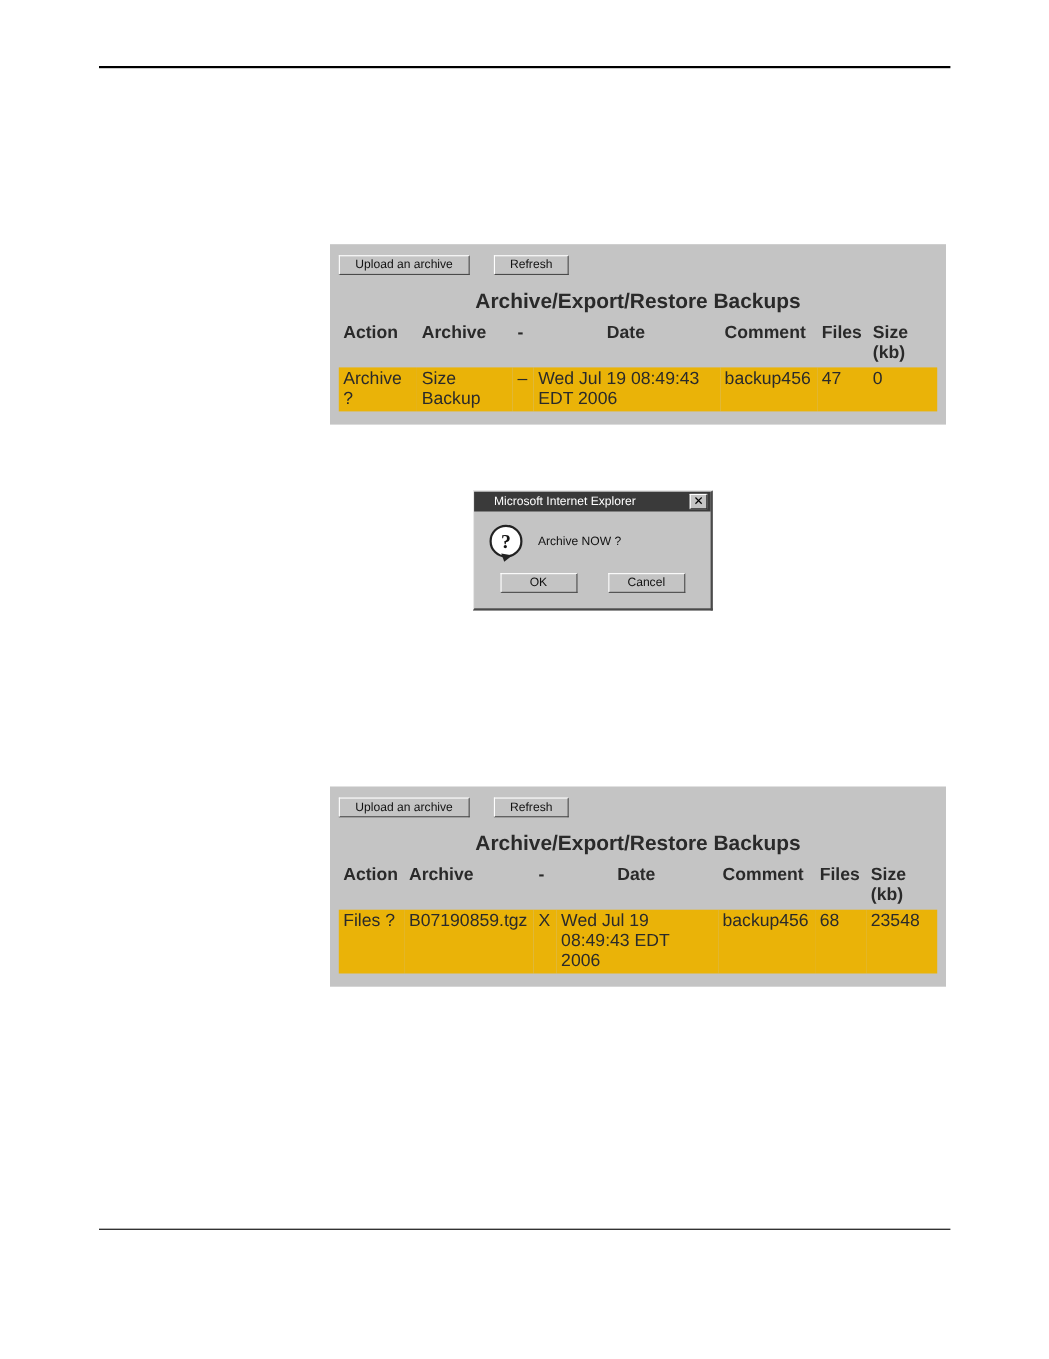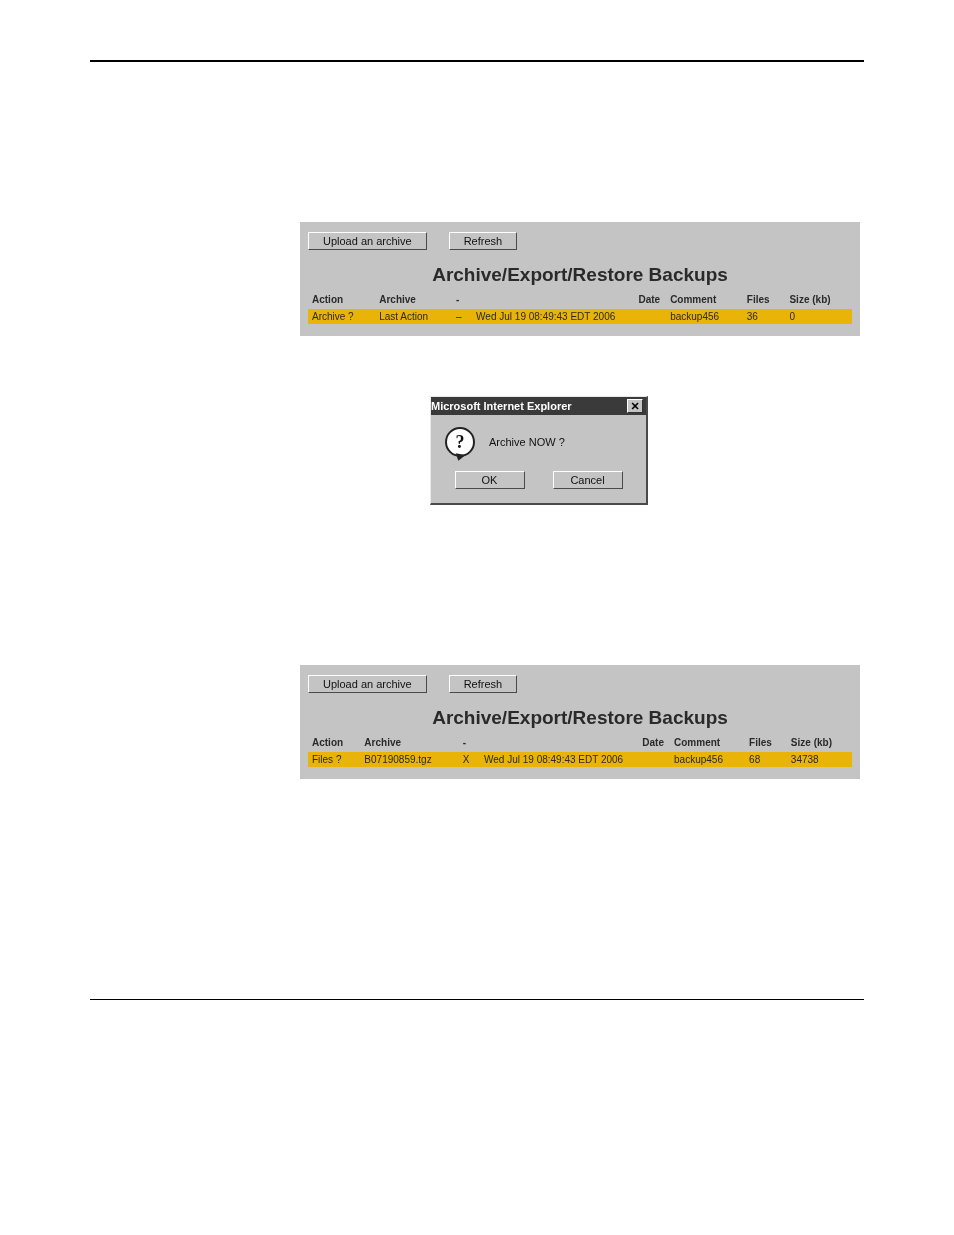"Action" table.grid { font-size: 10px -> 16px }
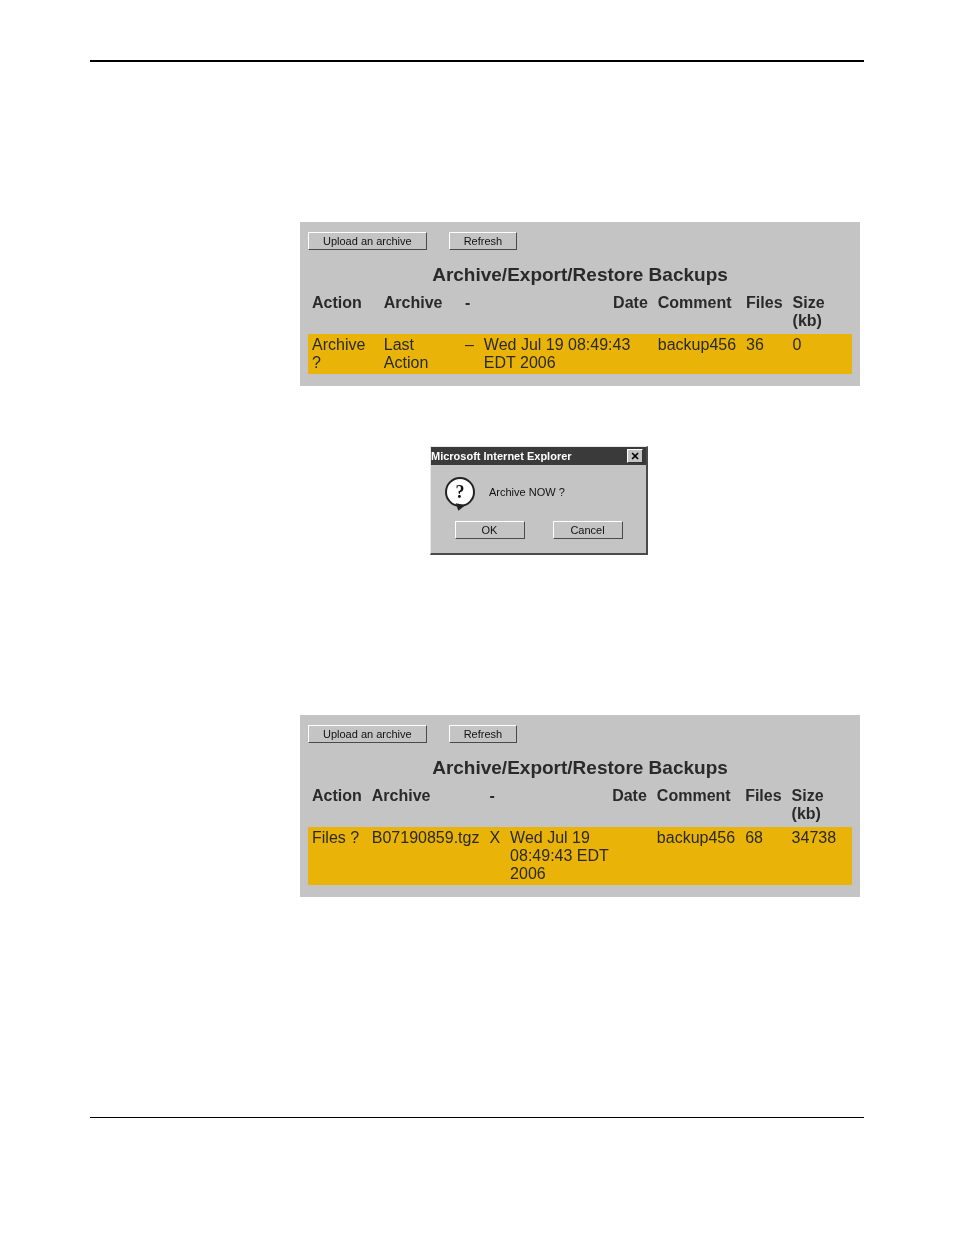"Date" table.grid th.c { text-align: right -> center }
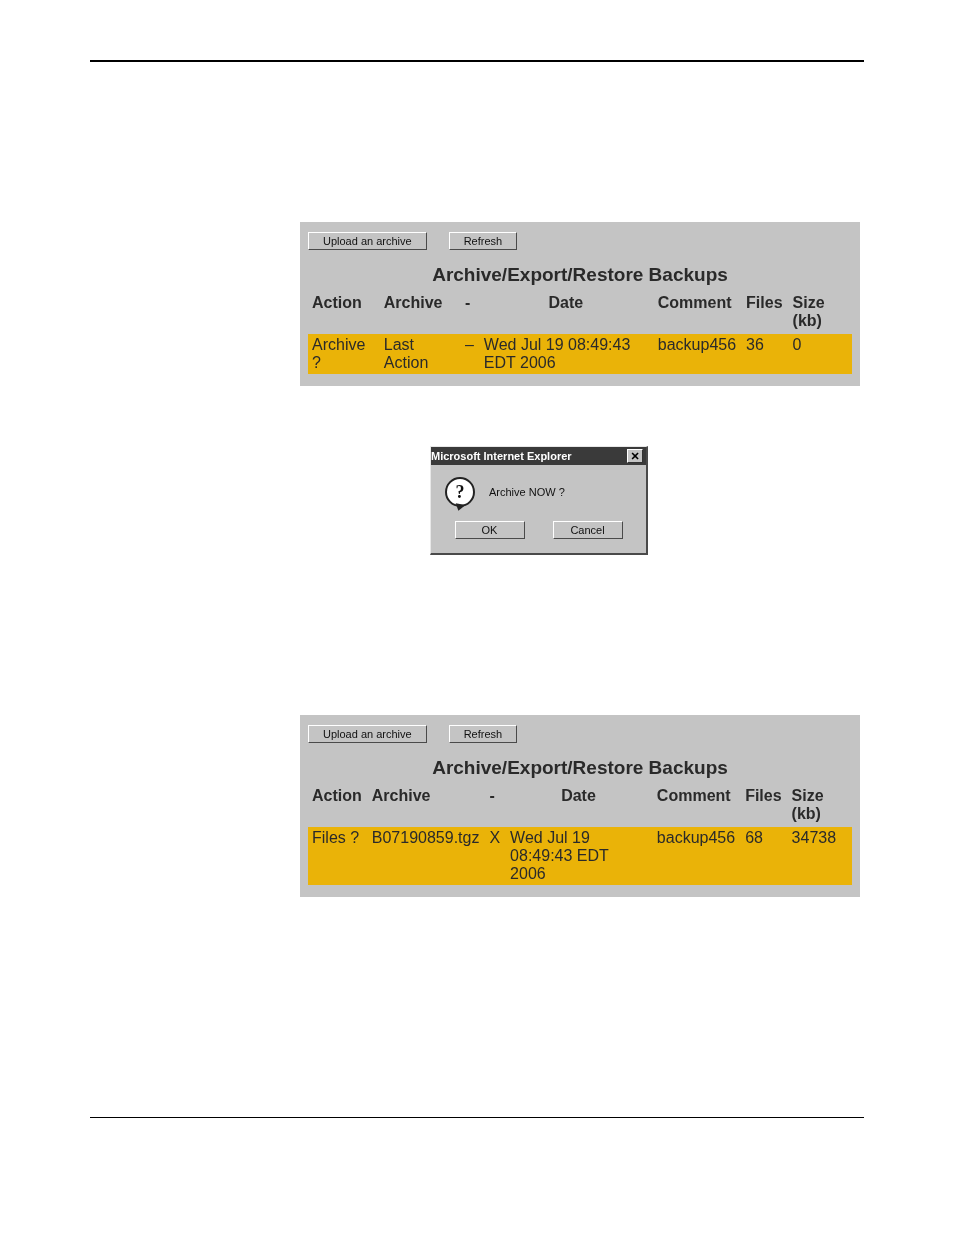"Last Action" td { text: Last Action -> Size Backup }
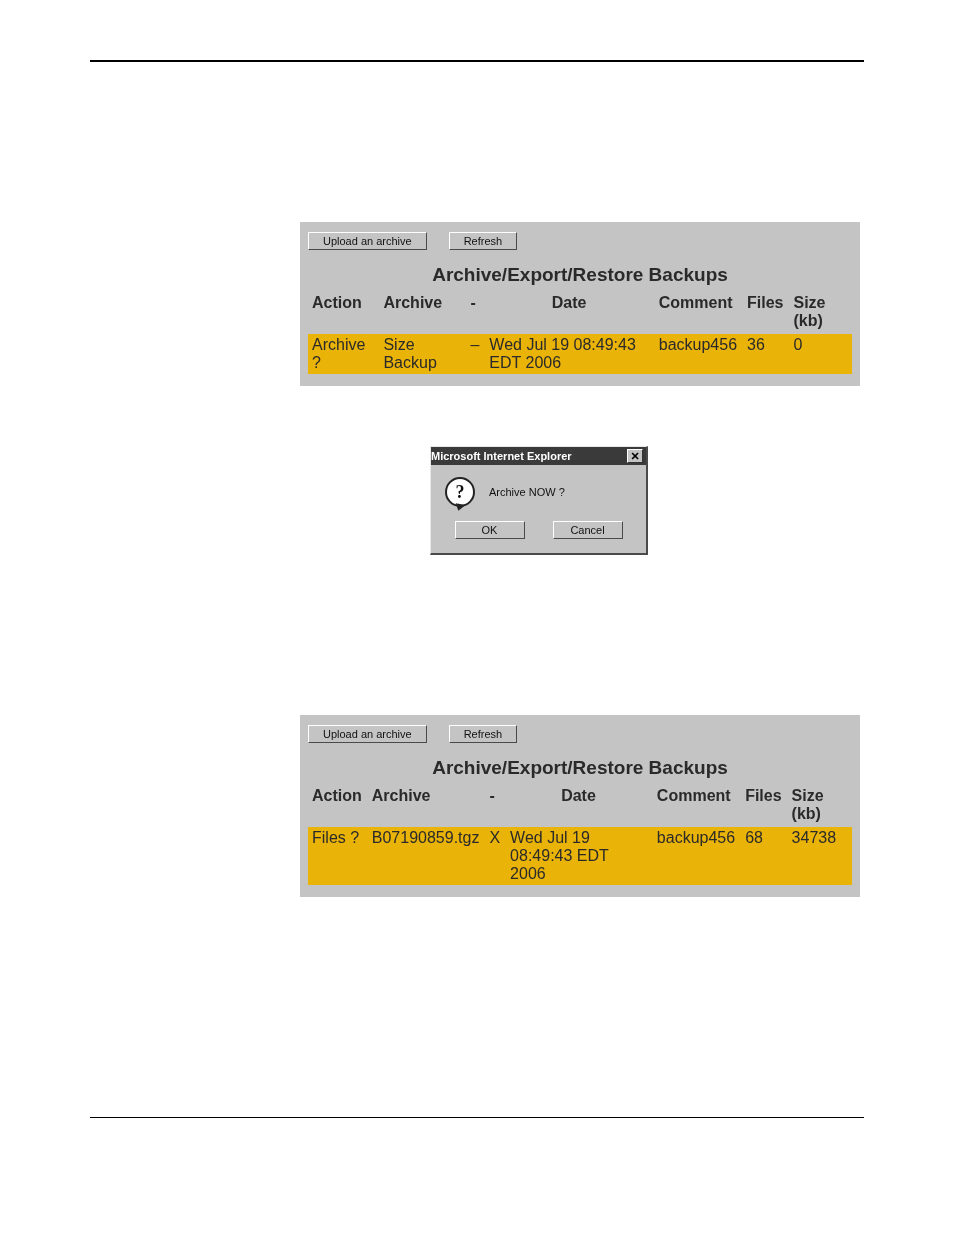"36" td { text: 36 -> 47 }
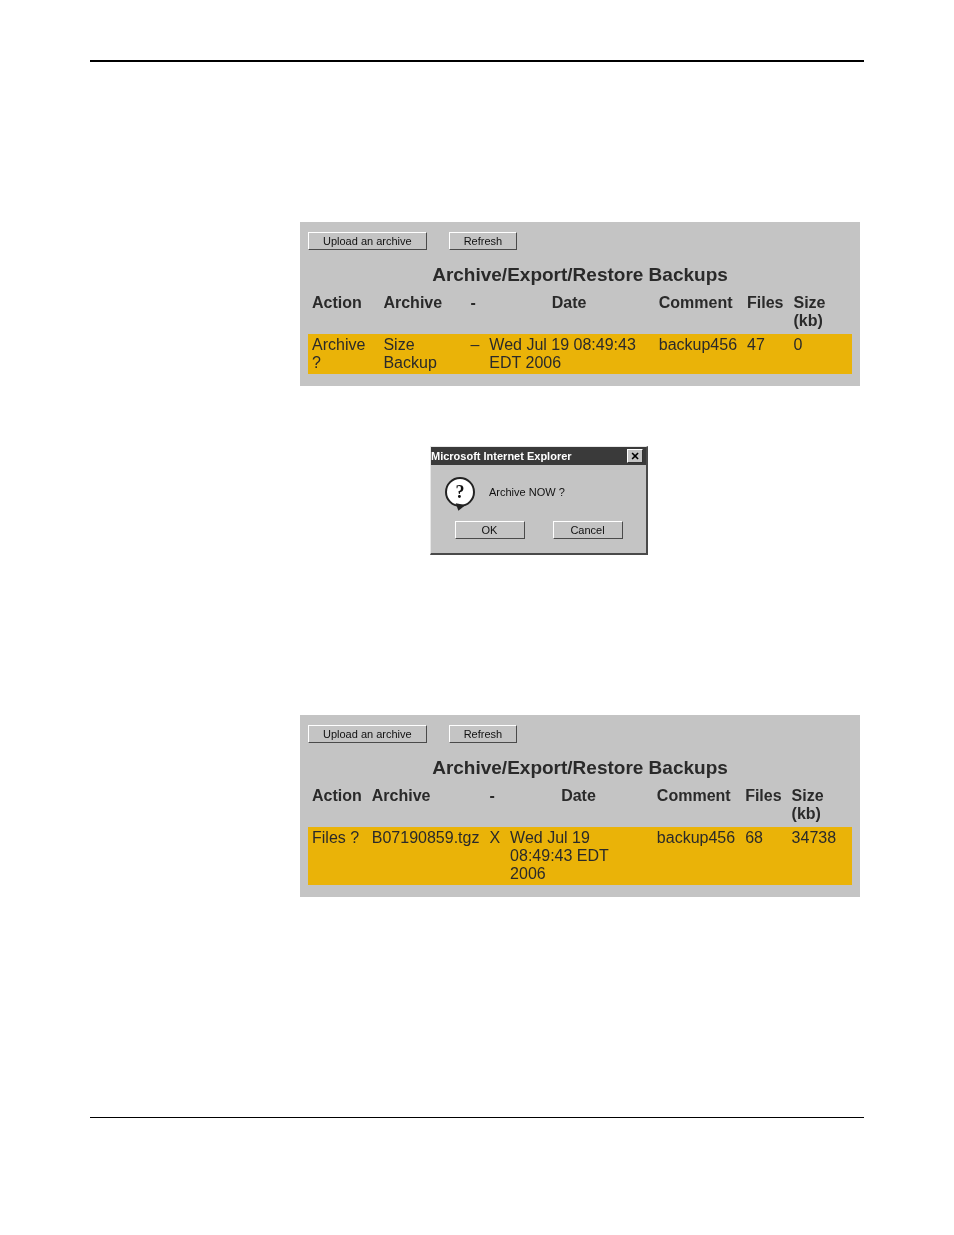"Microsoft Internet Explorer" .titlebar { font-weight: bold -> normal; padding: 2px 3px 2px 0 -> 2px 3px 2px 18px }
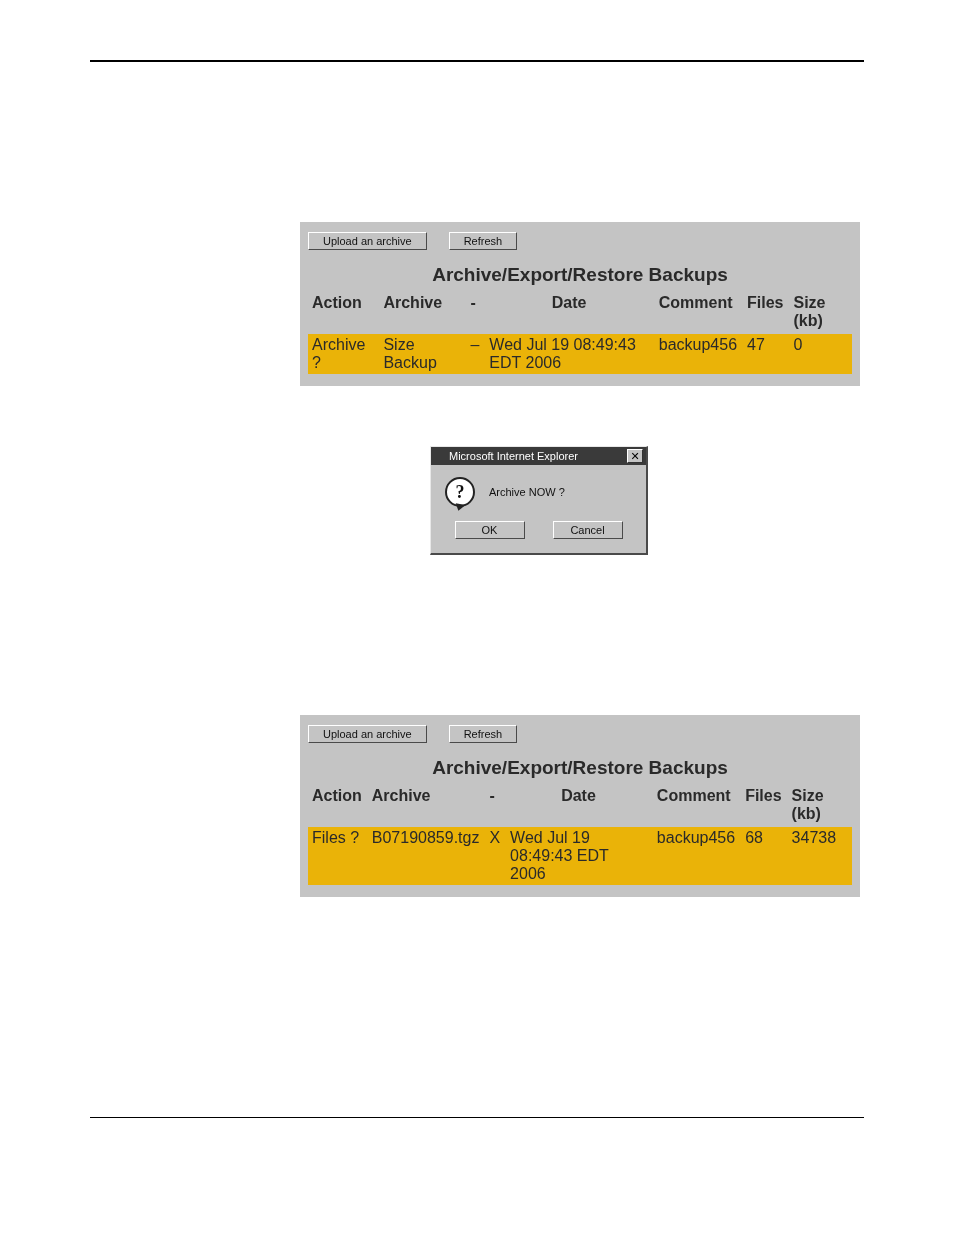"34738" td { text: 34738 -> 23548 }
